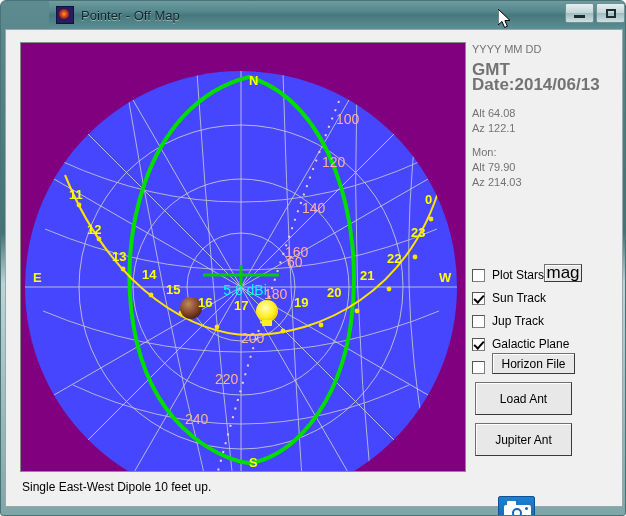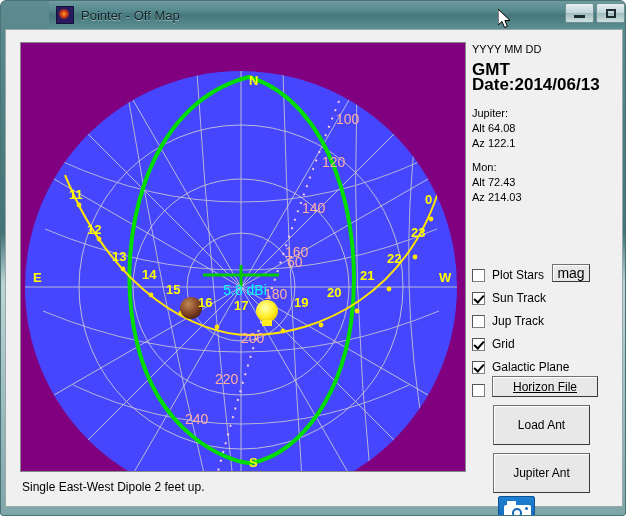"YYYY MM DD" .info { color: #000000 -> #737373 }
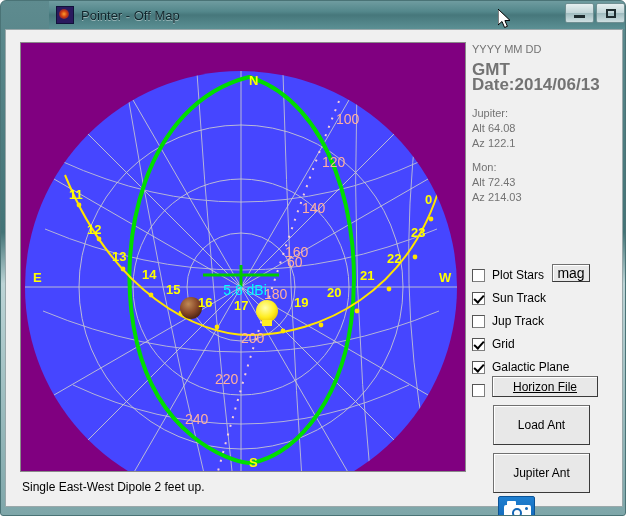"Jupiter:" div.info-line { html: <div>Jupiter:</div> -> none }
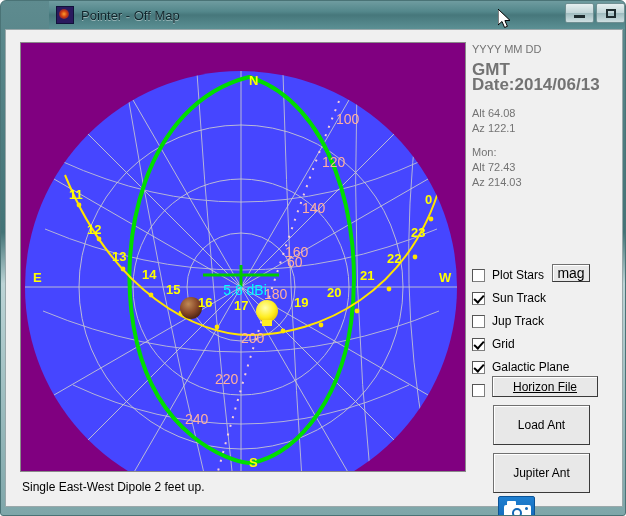"Alt 72.43" div.info-line { text: 72.43 -> 79.90 }
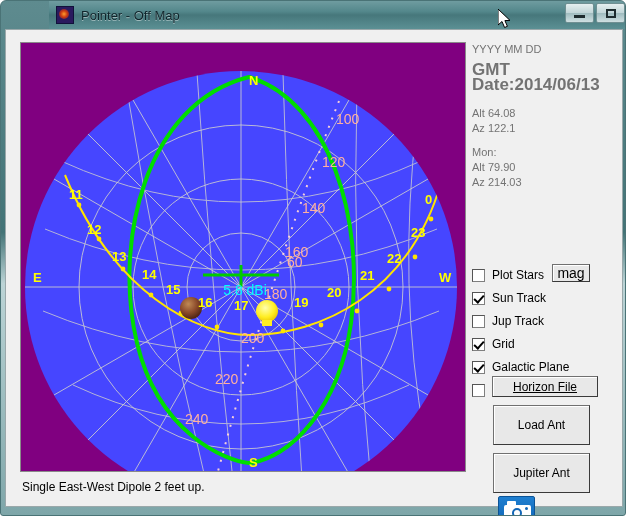"mag" .btn-mag { font-size: 14px -> 17px; margin-left: 8px -> none }
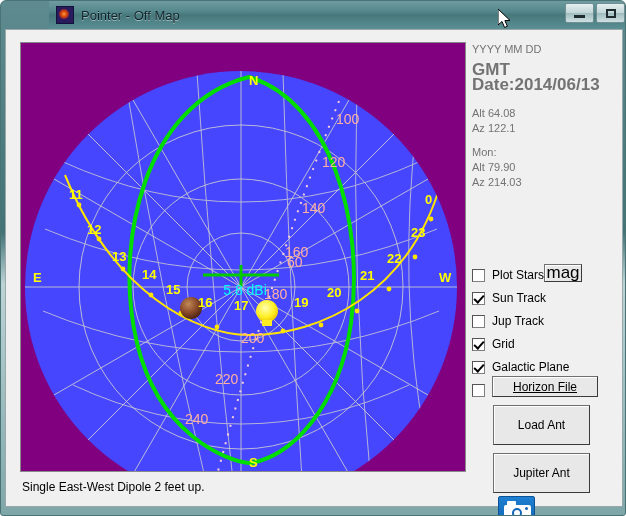"Grid" div.ctl-row { html: <div> <div></div> <span>Grid</span> </div> -> none }
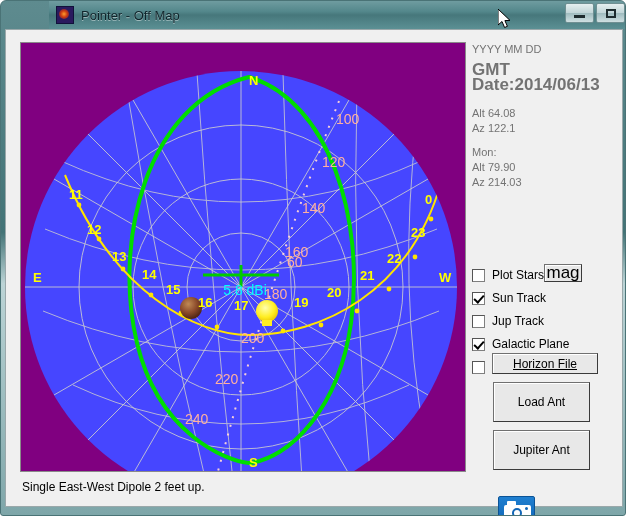"Horizon File" .btn-horizon { text-decoration: underline -> none; width: 106px -> 83px }
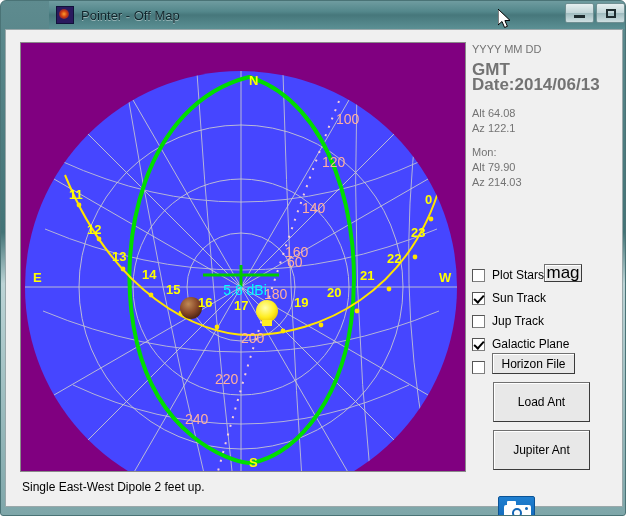"Load Ant" .btn-wide { height: 40px -> 33px; margin-left: 21px -> 3px }
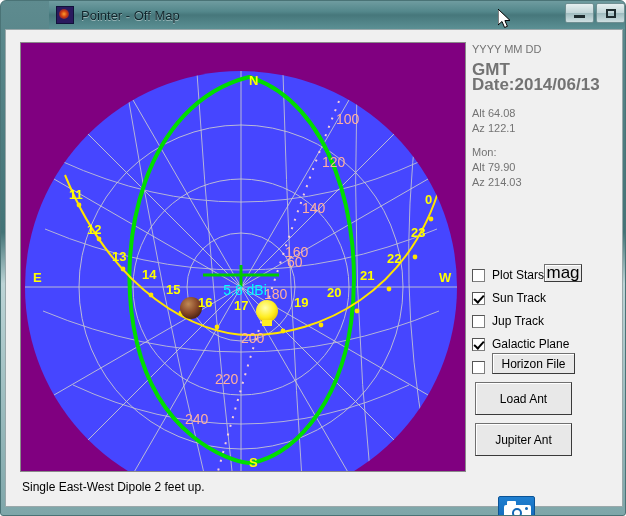"Single East-West Dipole 2 feet" div.statusbar { text: 2 -> 10 }
